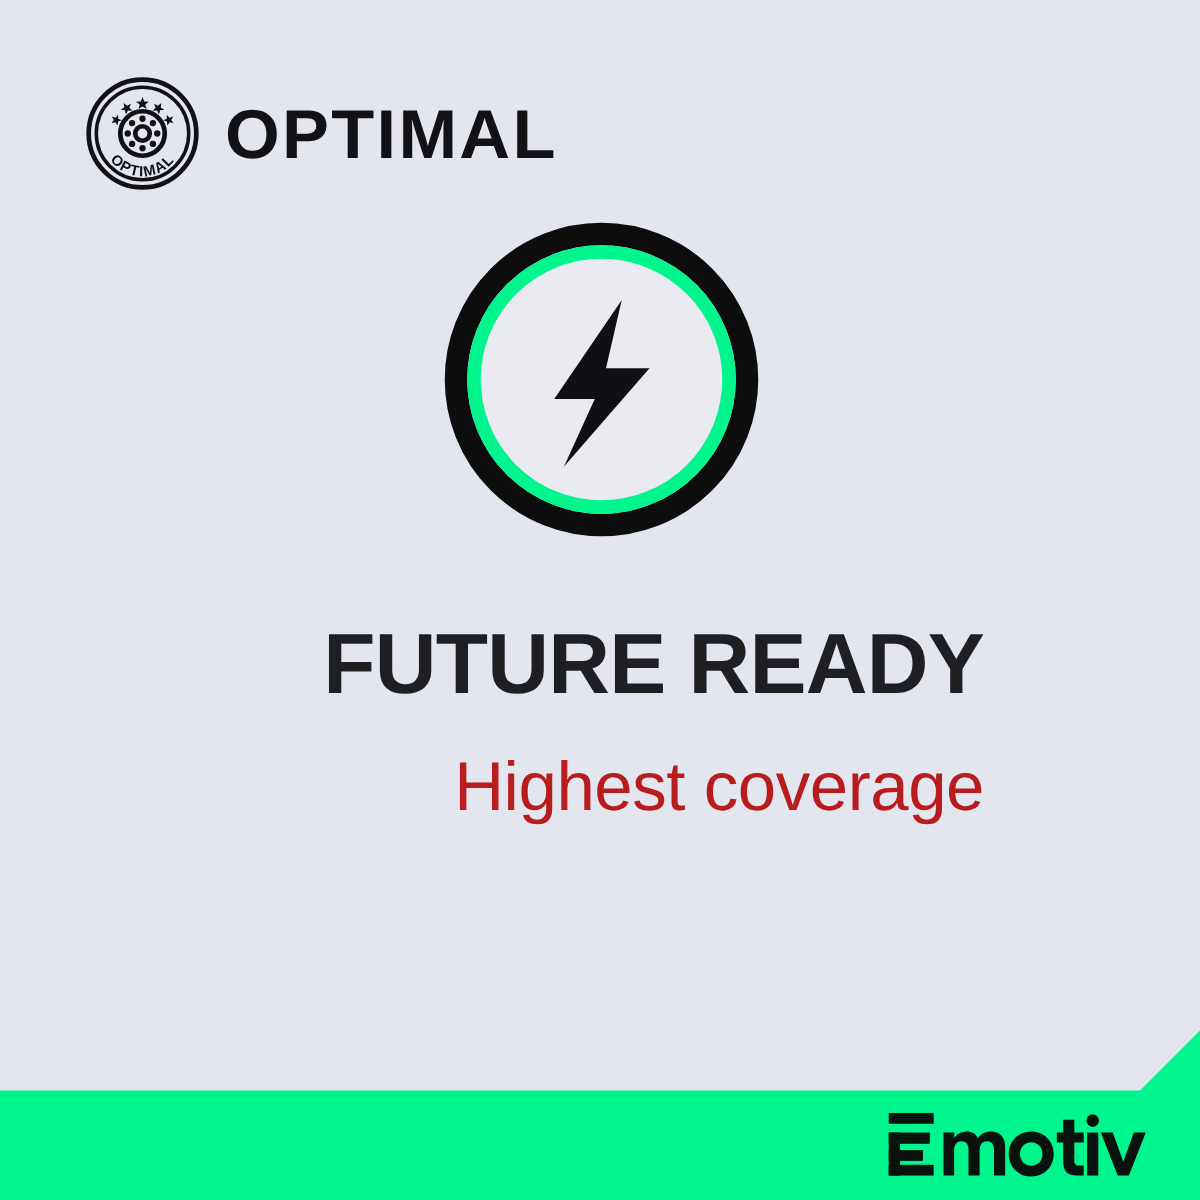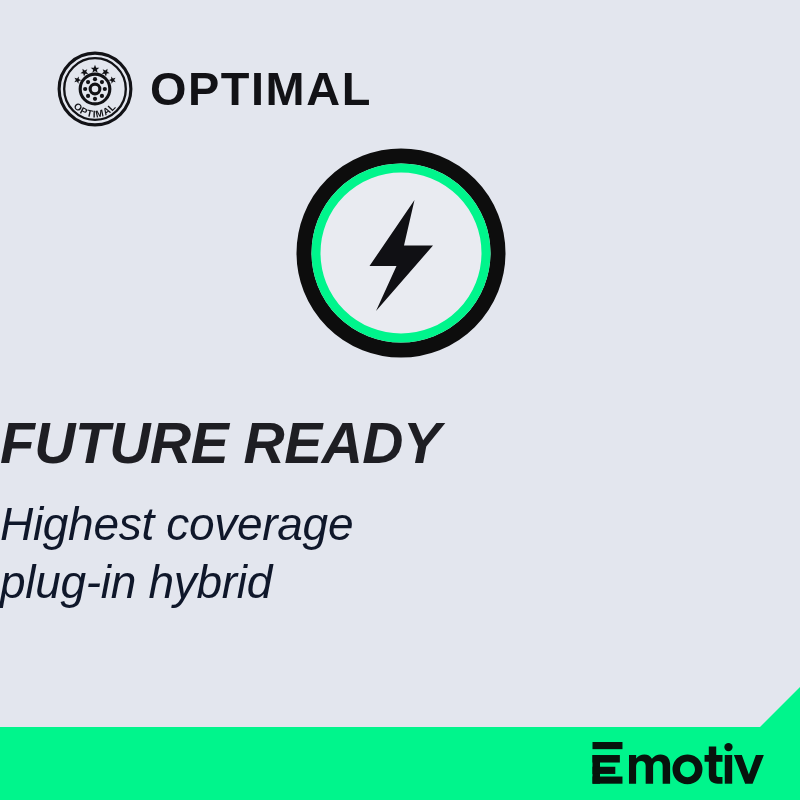"FUTURE READY" #headline-block { font-style: italic -> none; text-align: left -> right }
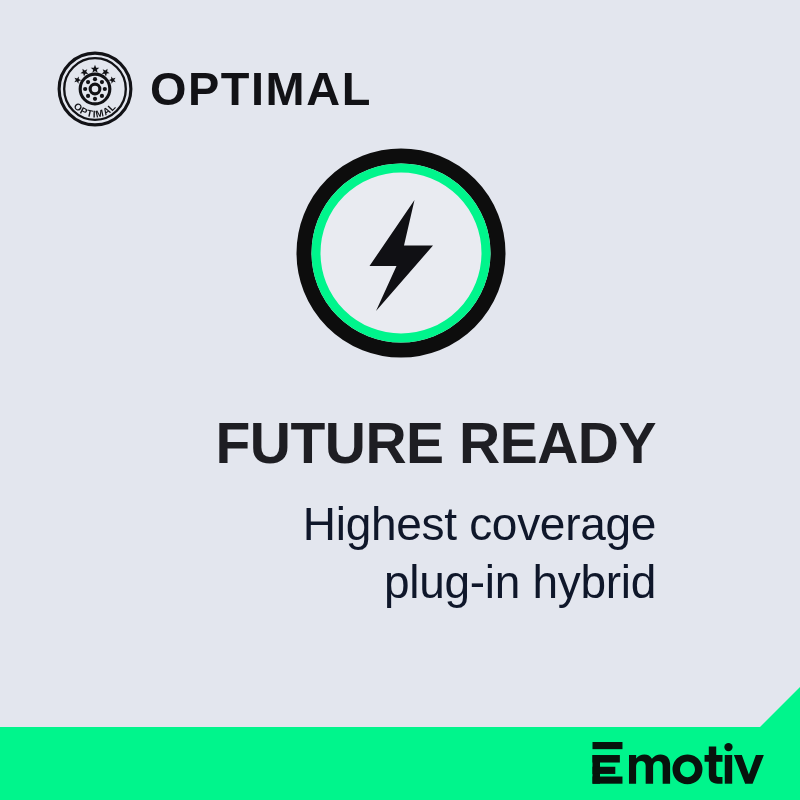"Highest coverage" #subhead { color: #0f172a -> #b91c1c }
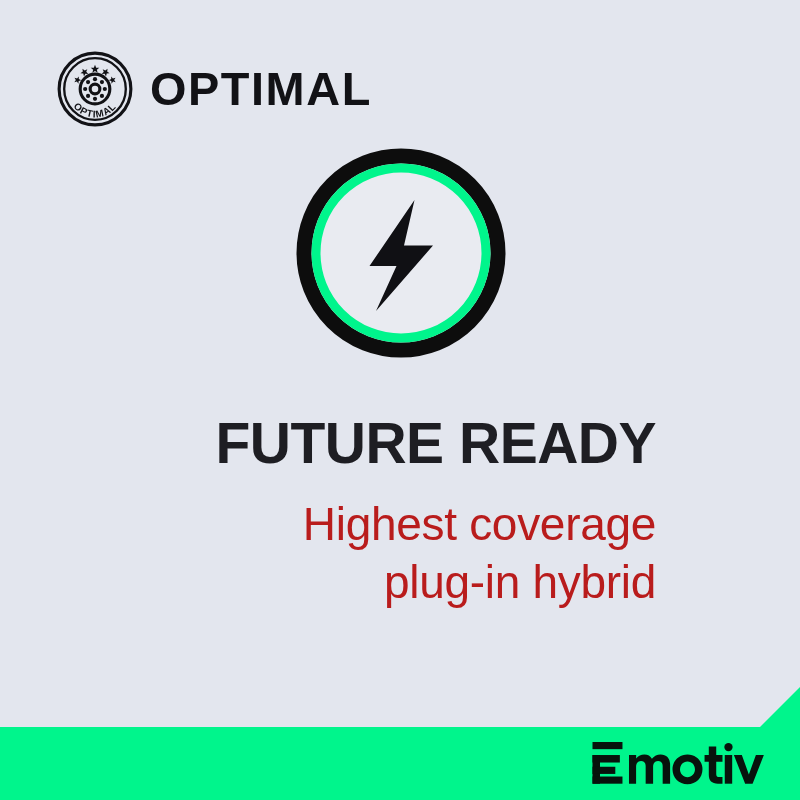"plug-in hybrid" span.subhead-line { html: <span>plug-in hybrid</span> -> none }
